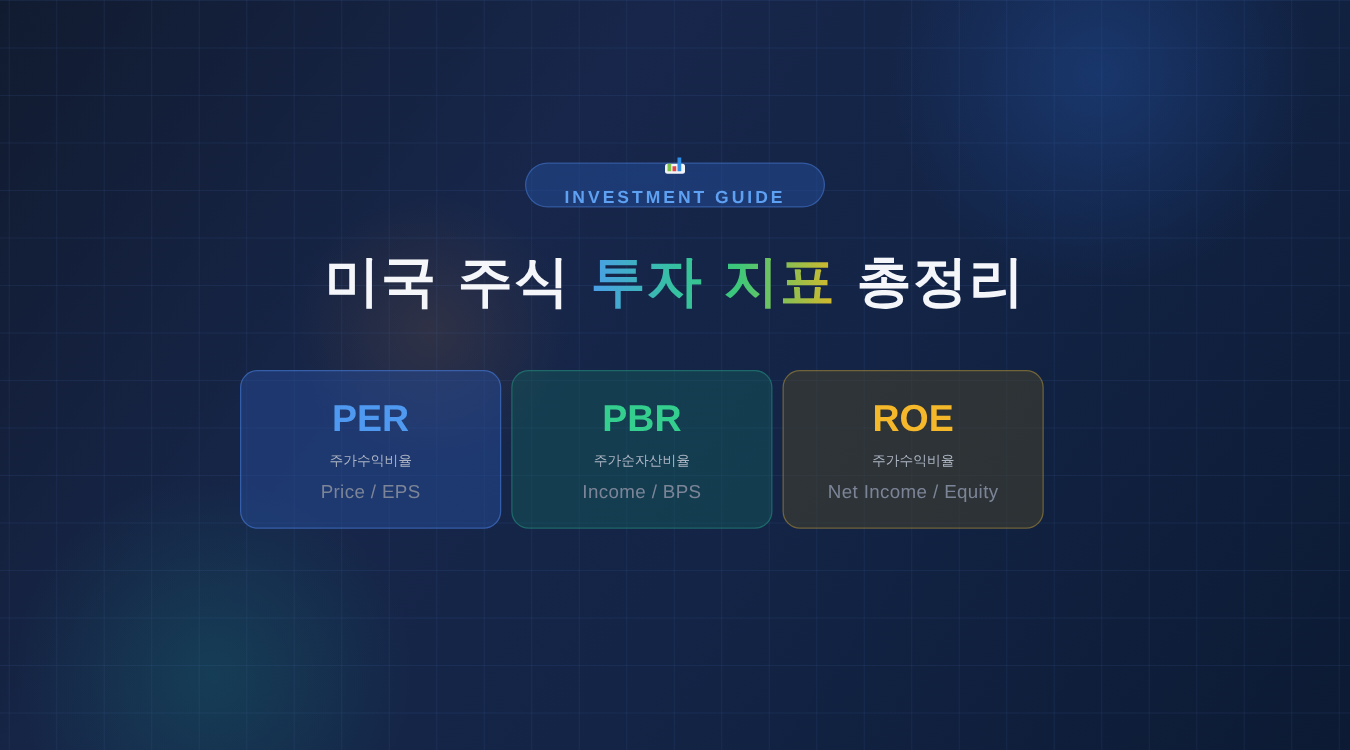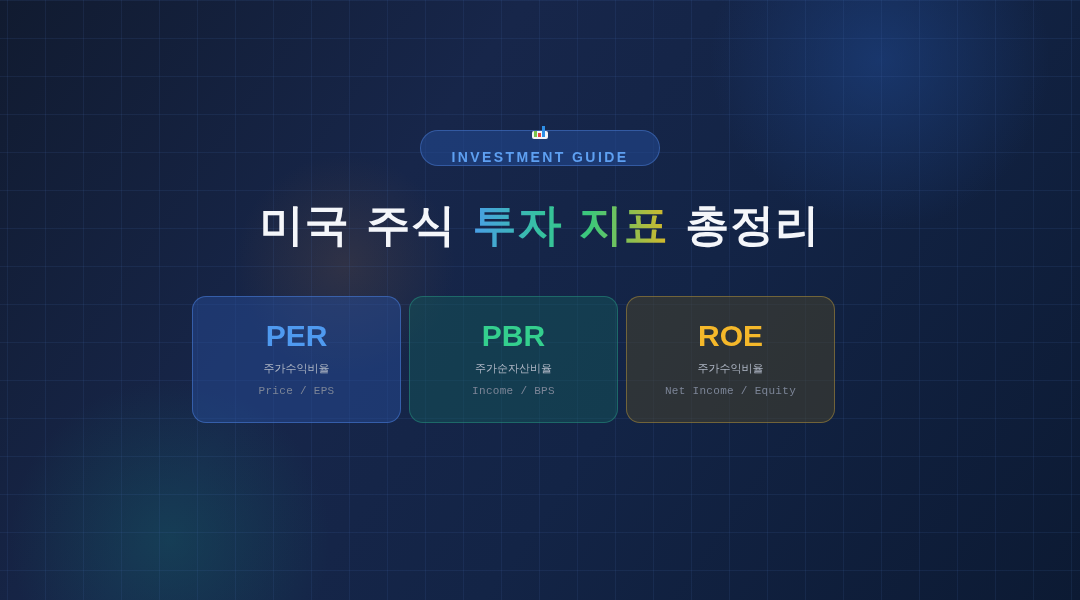"Price / EPS" .card-formula { font-family: Liberation Mono, monospace -> Liberation Sans, sans-serif; font-size: 11px -> 15px }
